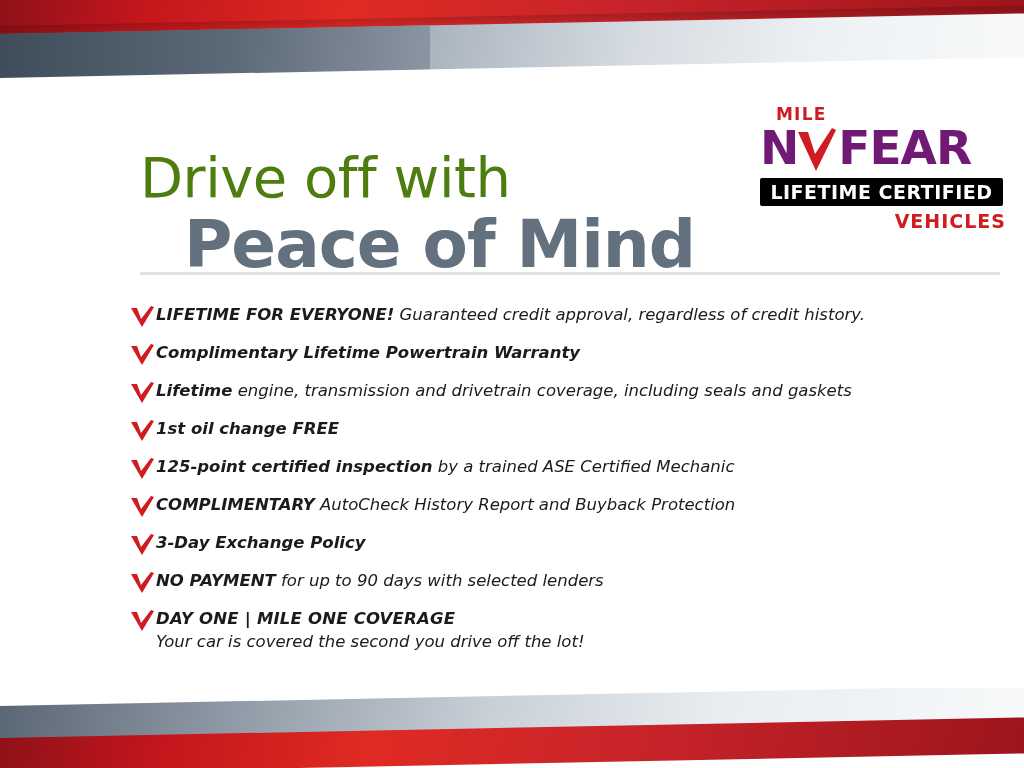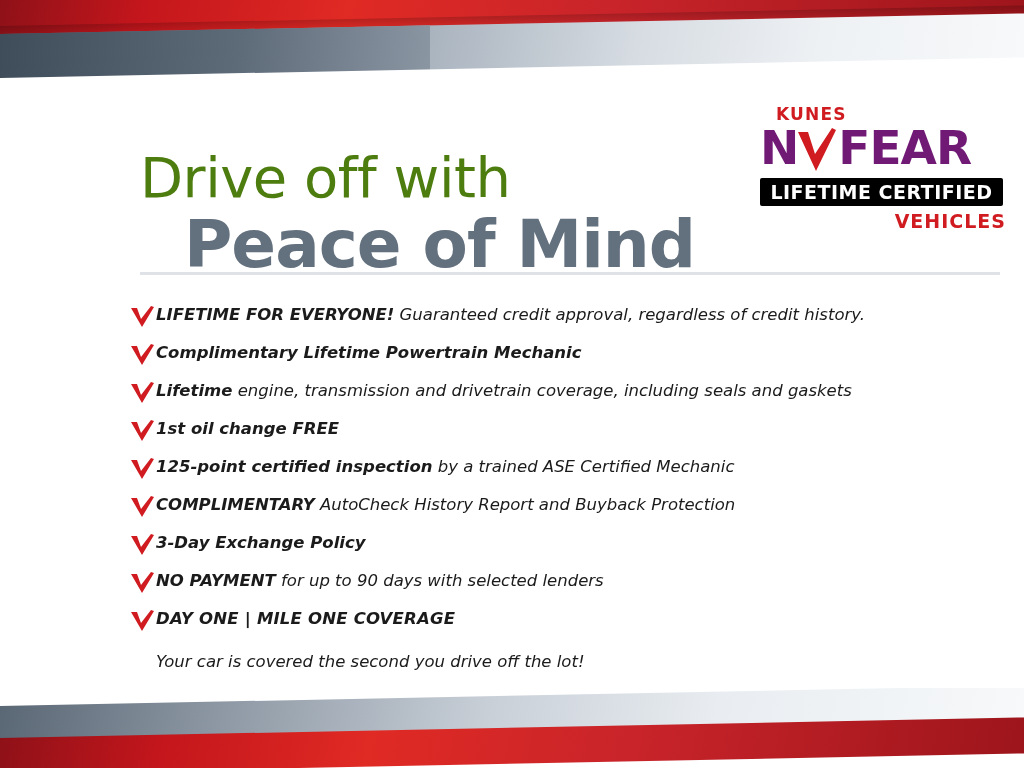"KUNES" div.logo-kunes { text: KUNES -> MILE }
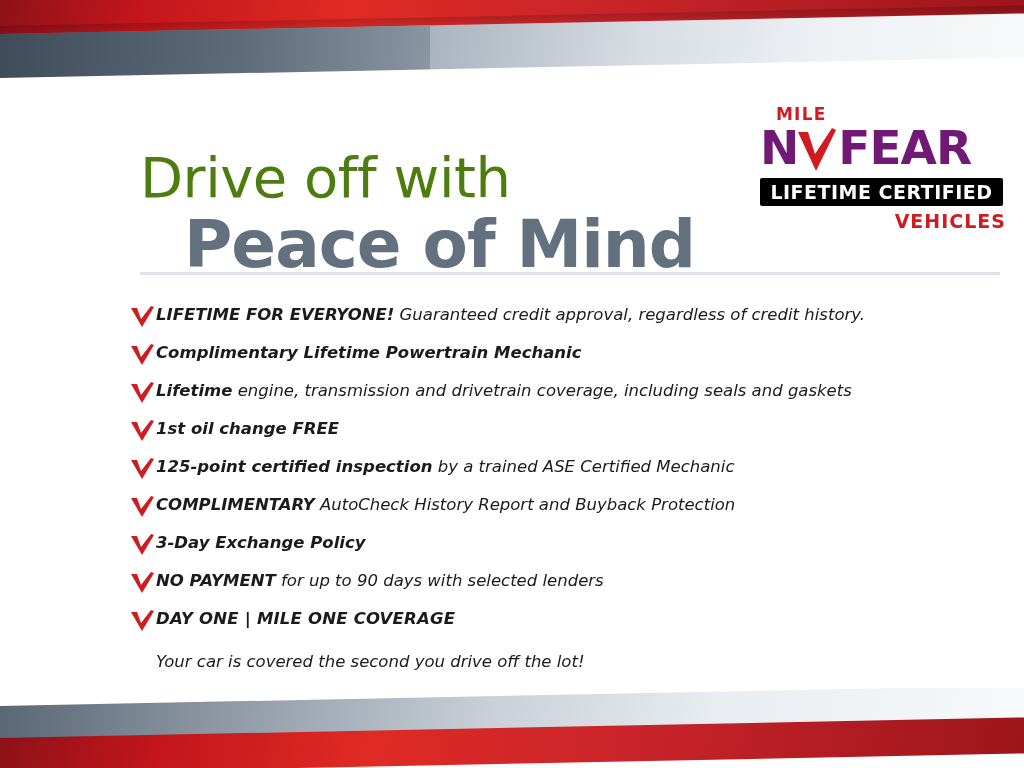"Complimentary Lifetime Powertrain" b { text: Mechanic -> Warranty }
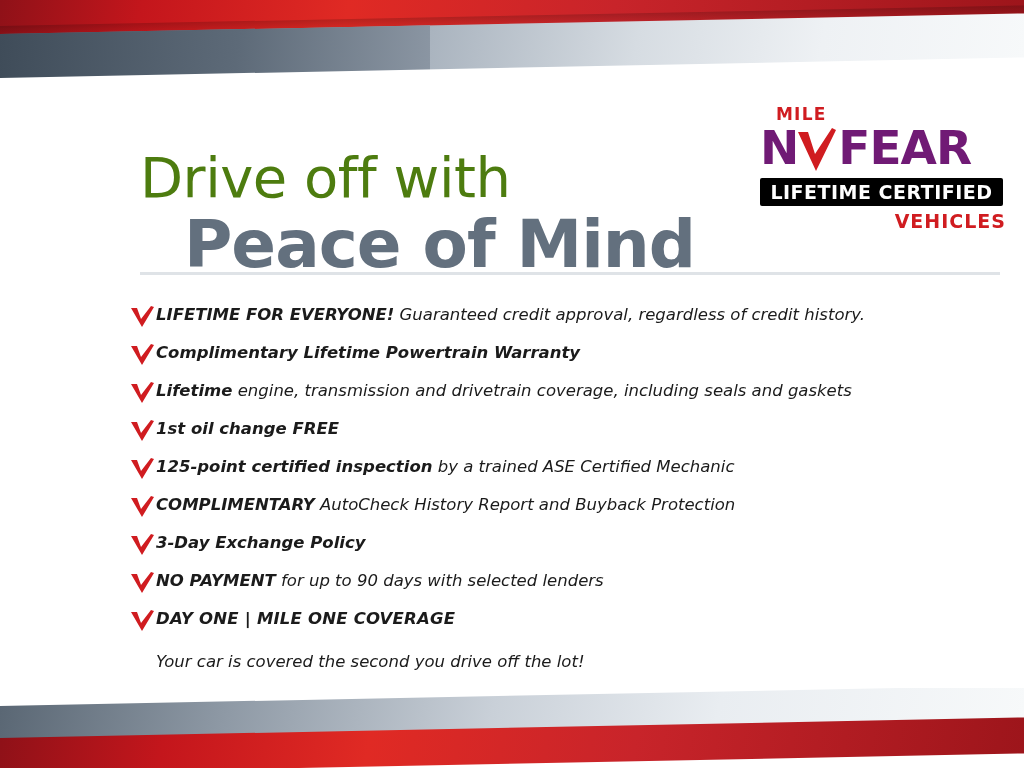"Your car is covered the" .bullet-sub { margin-top: 20px -> 0 }
